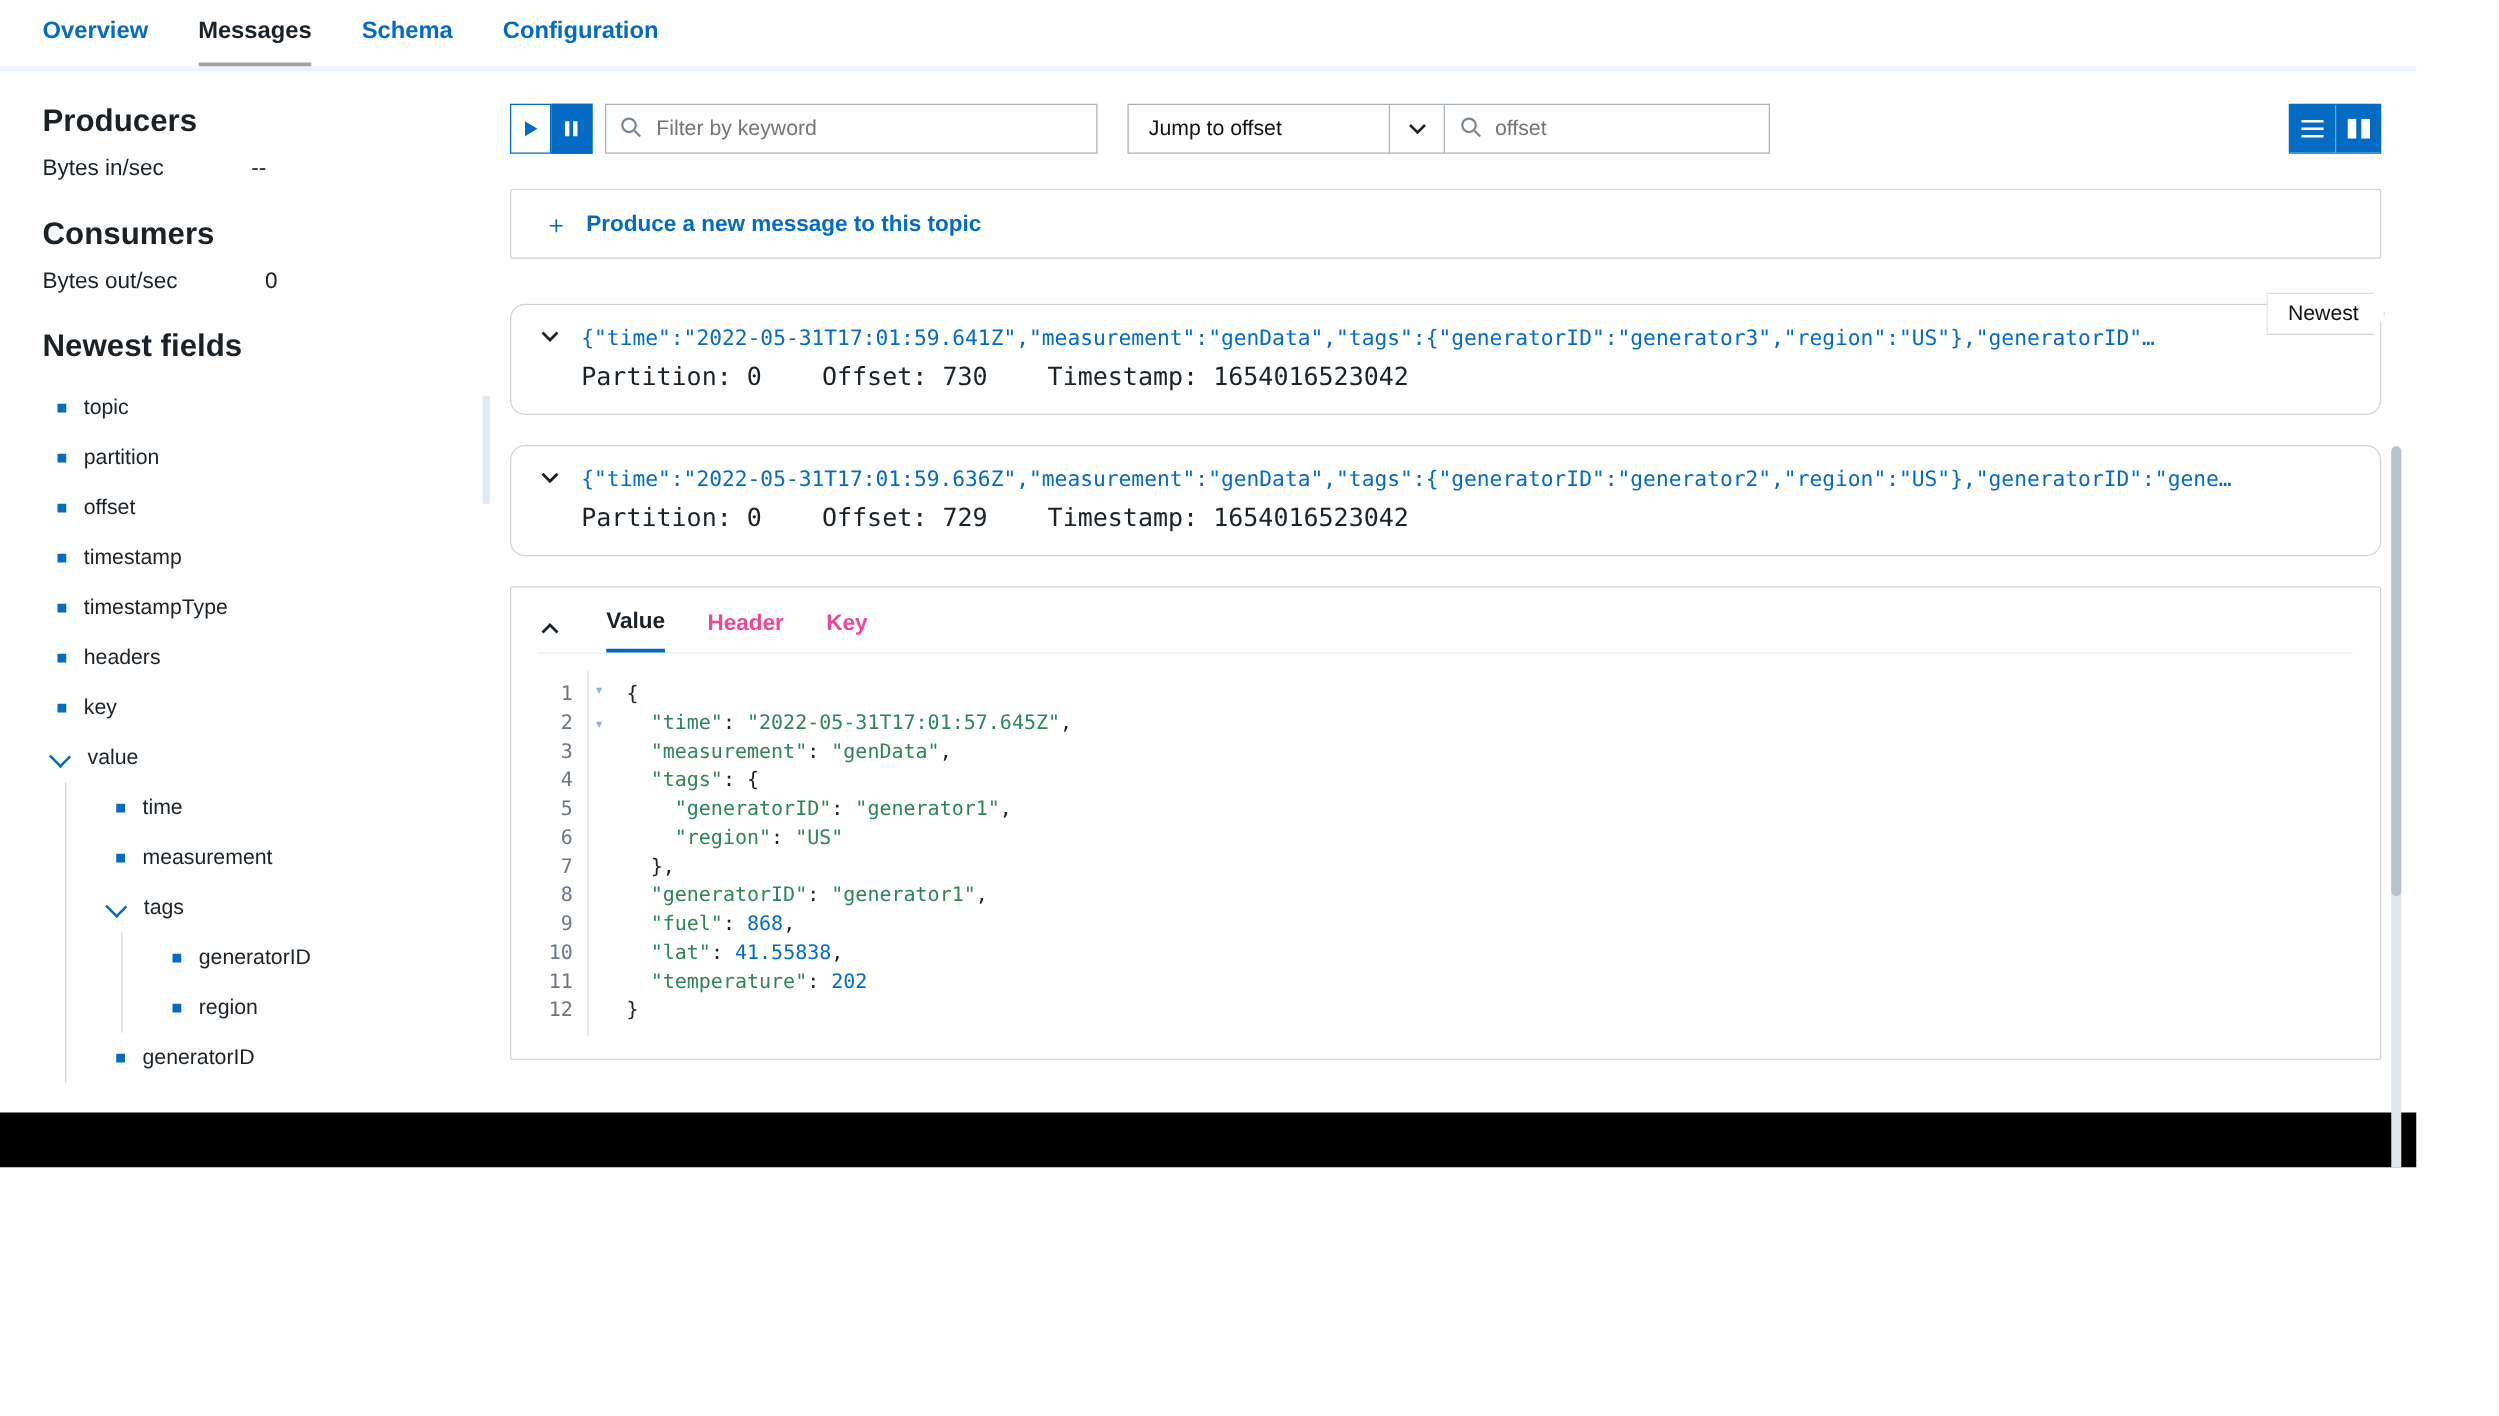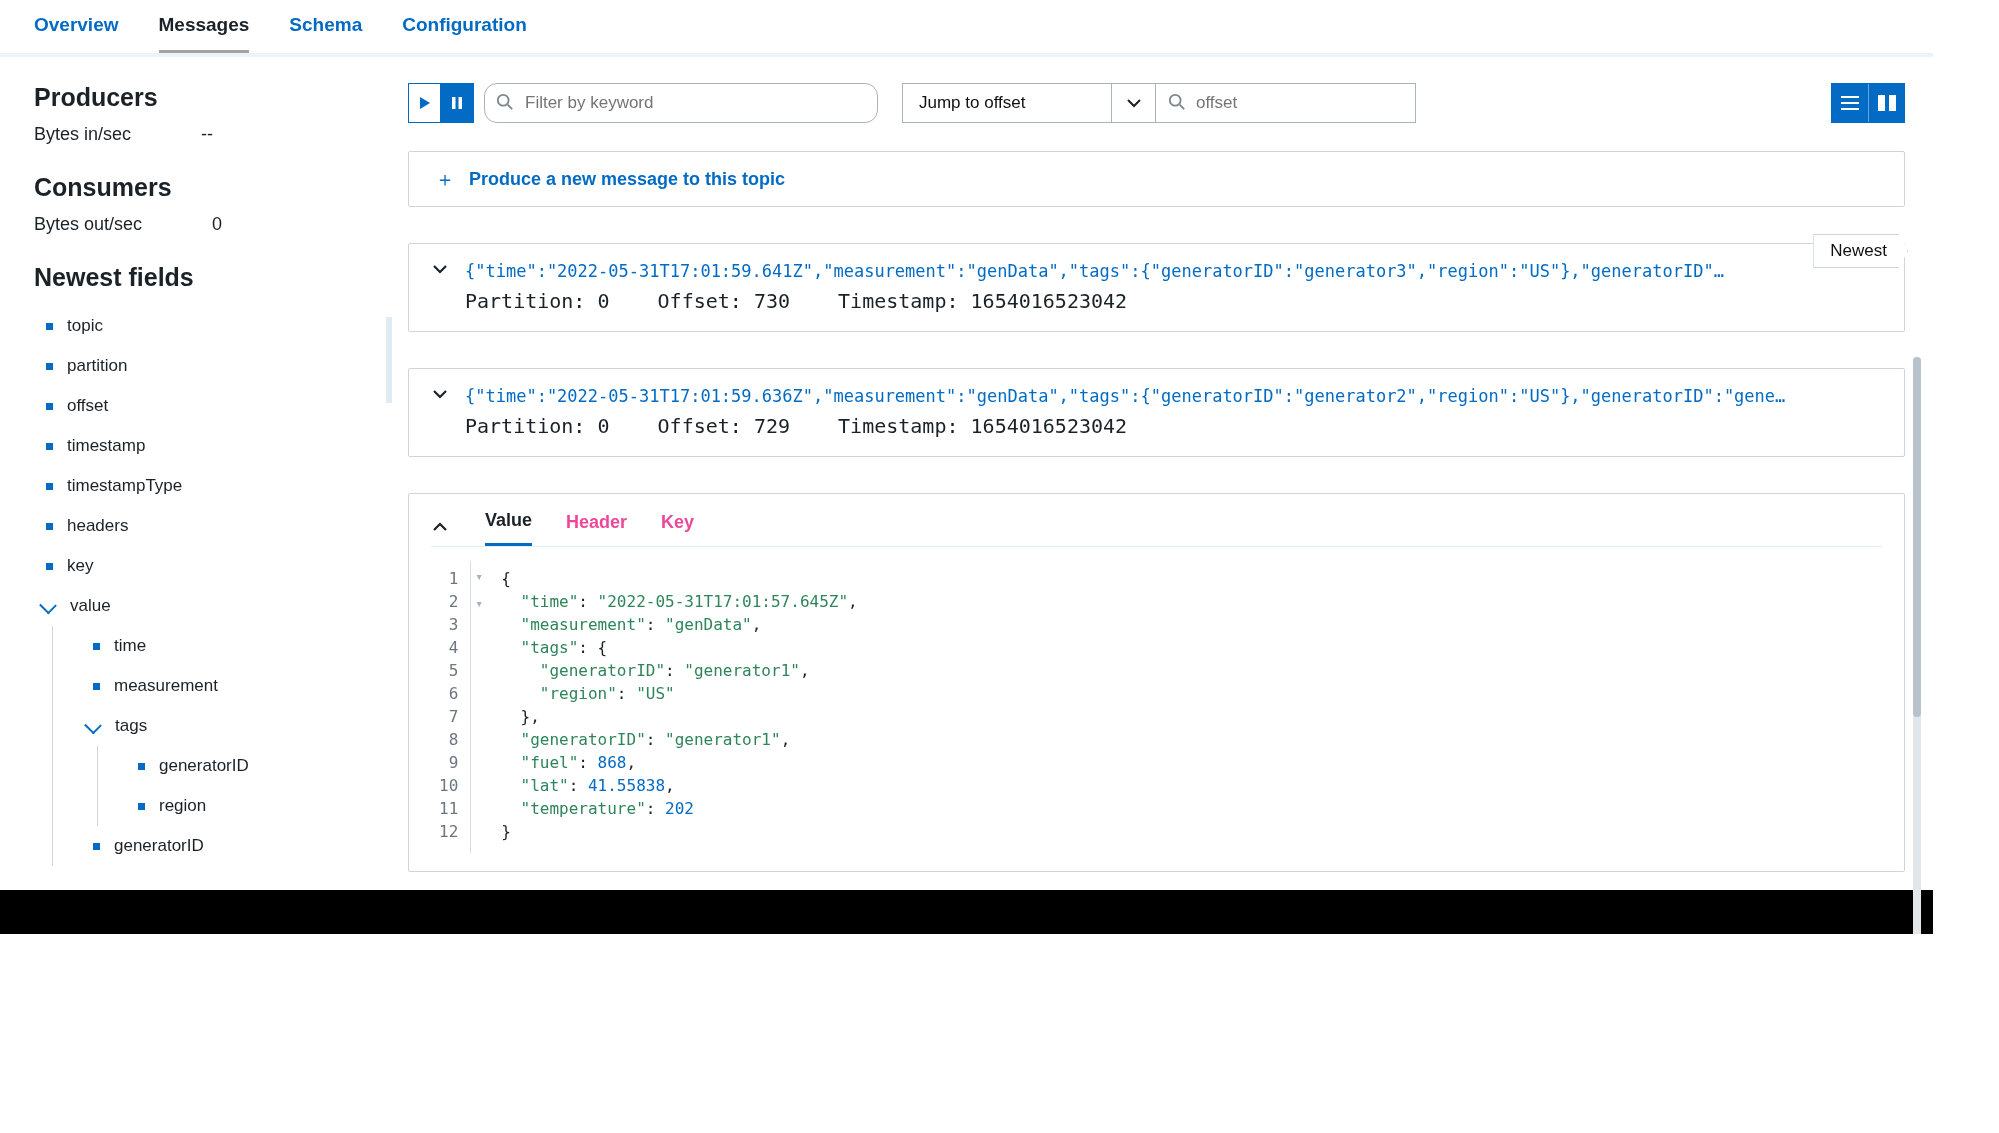"Filter by keyword" .filter-input { border-radius: 13px -> none }
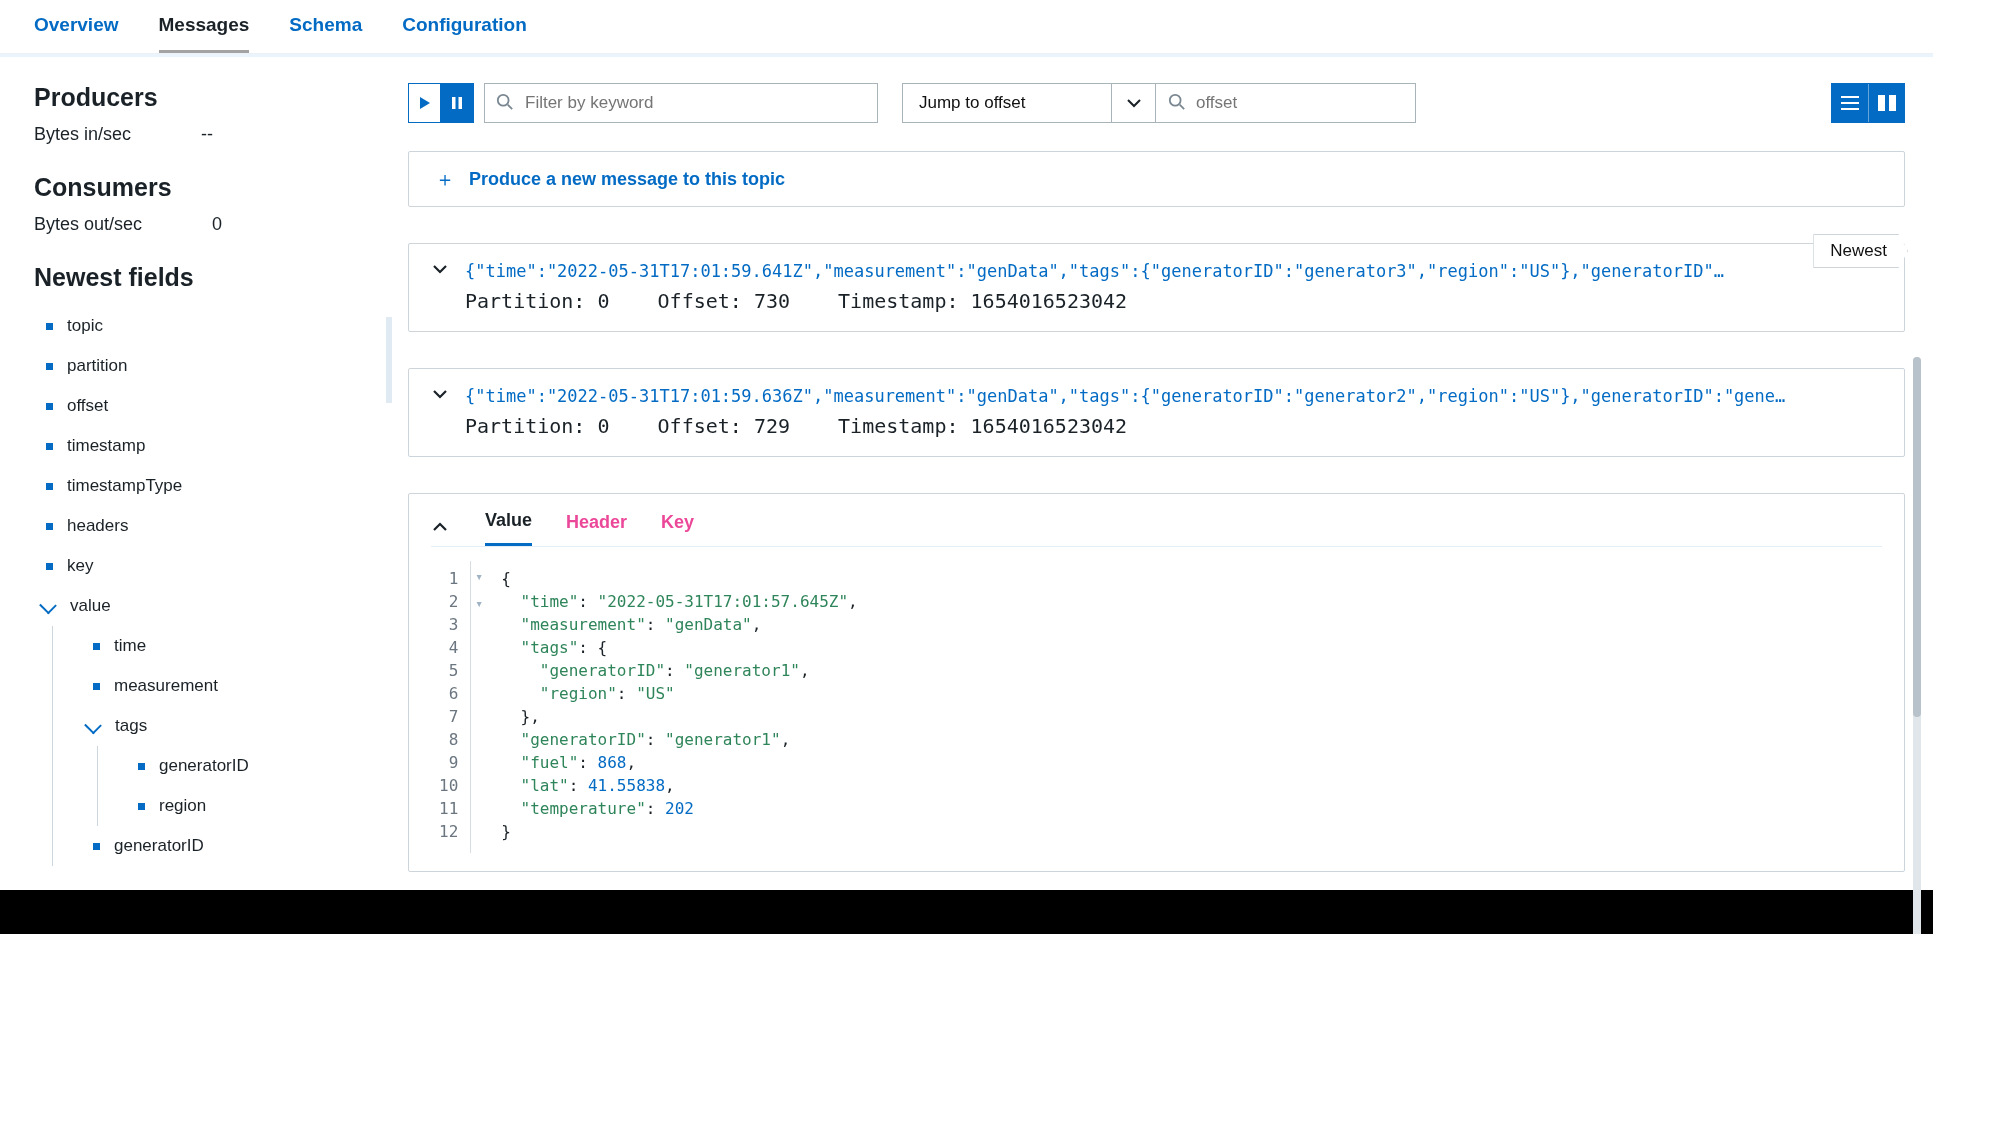"Newest" .msg-card { border-radius: 2px -> 12px; margin-bottom: 36px -> 24px }
